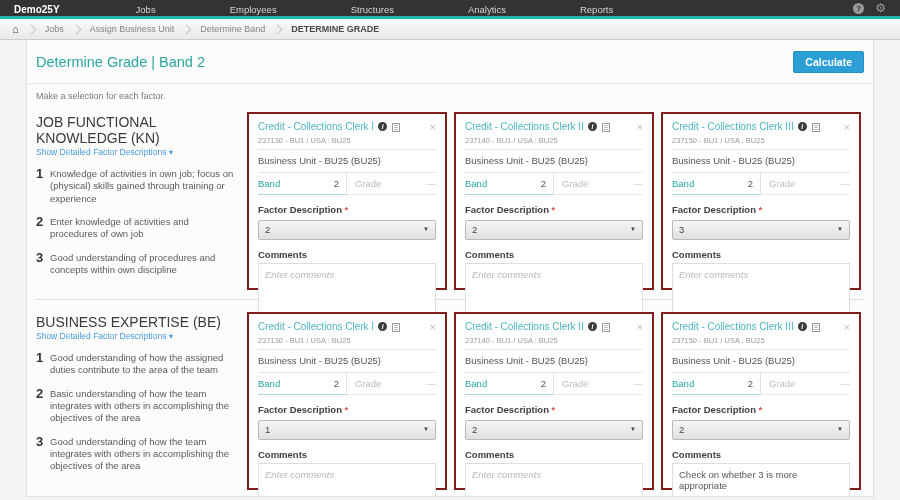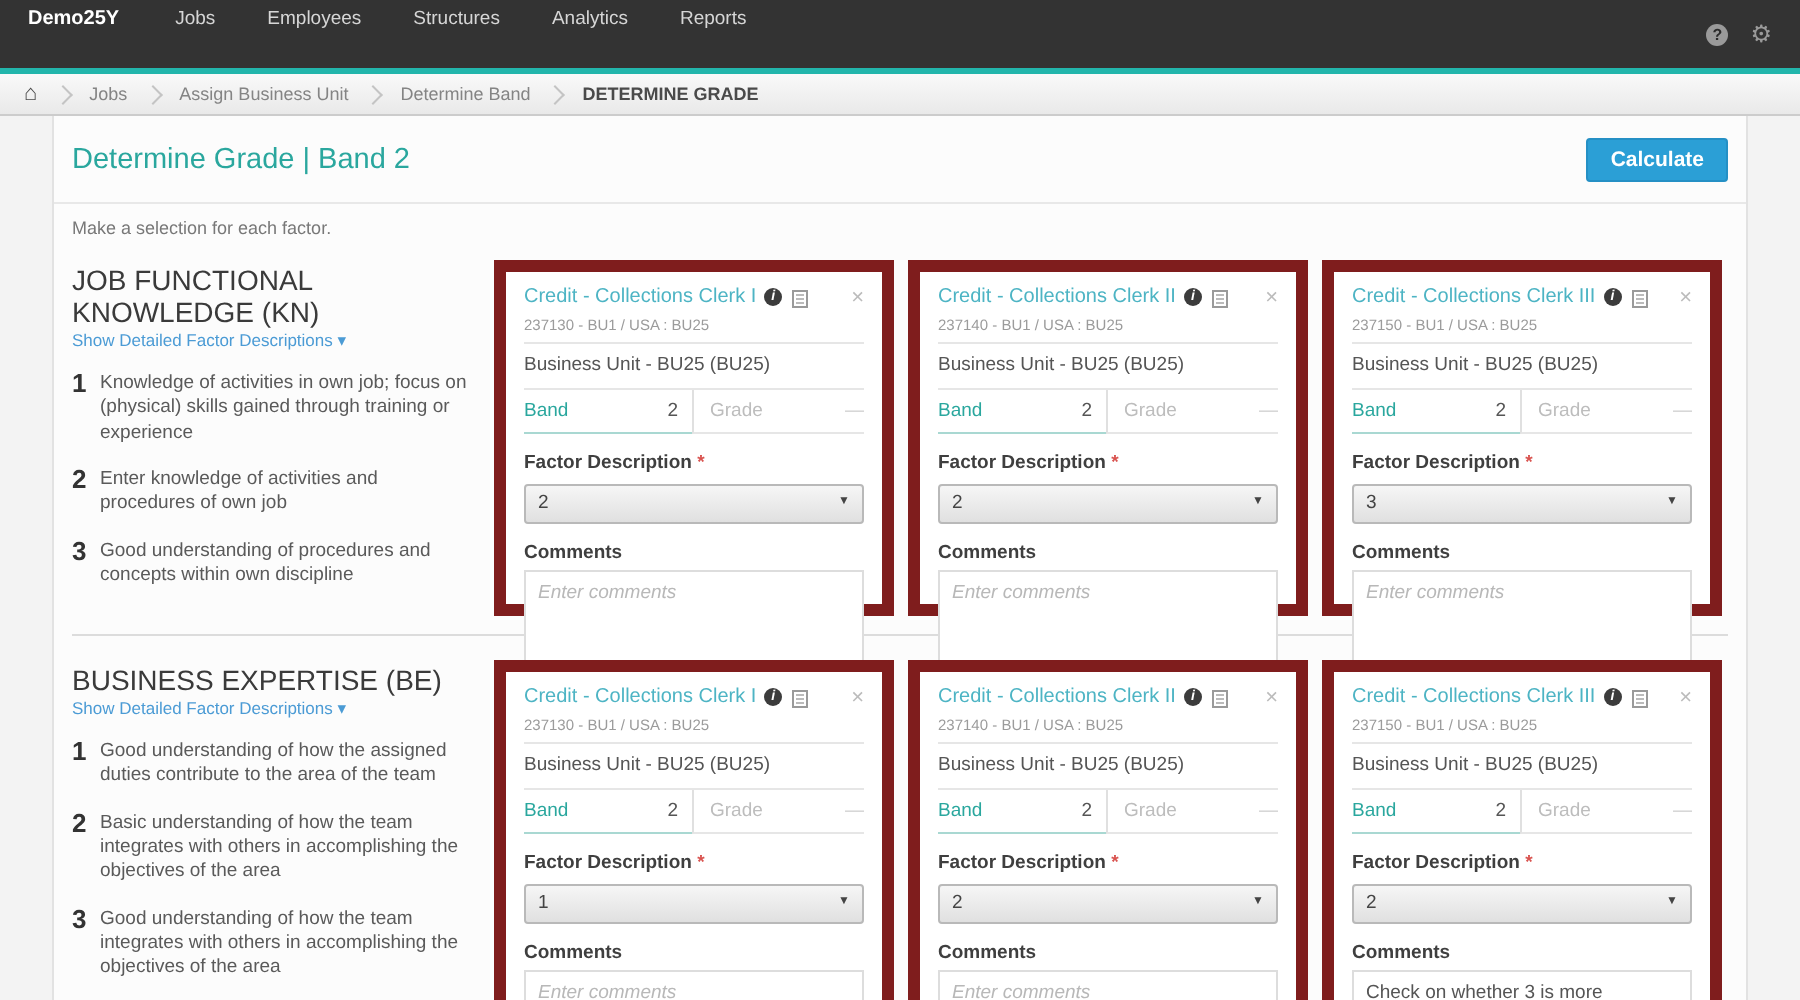"Demo25Y" .navbar { gap: none -> 48px; height: 34px -> 16px }
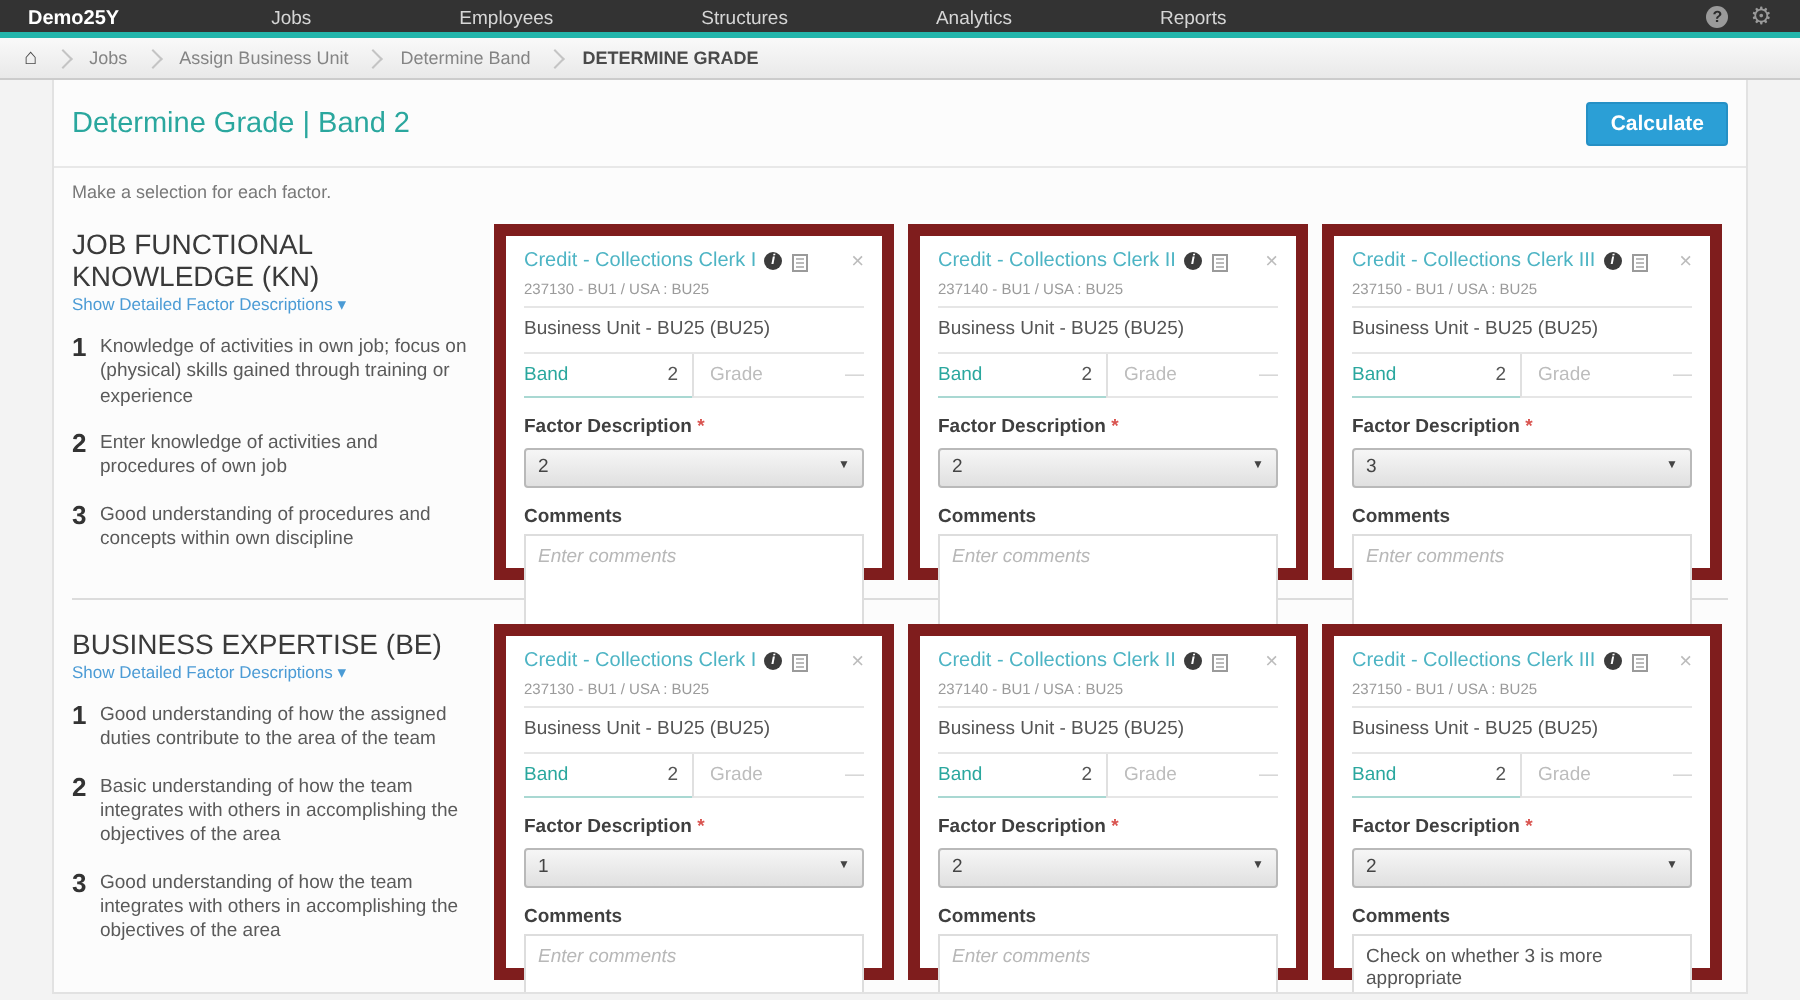"Credit - Collections Clerk I" .card { border: 6px solid #7f1d1d -> 2px solid #7f1d1d }
